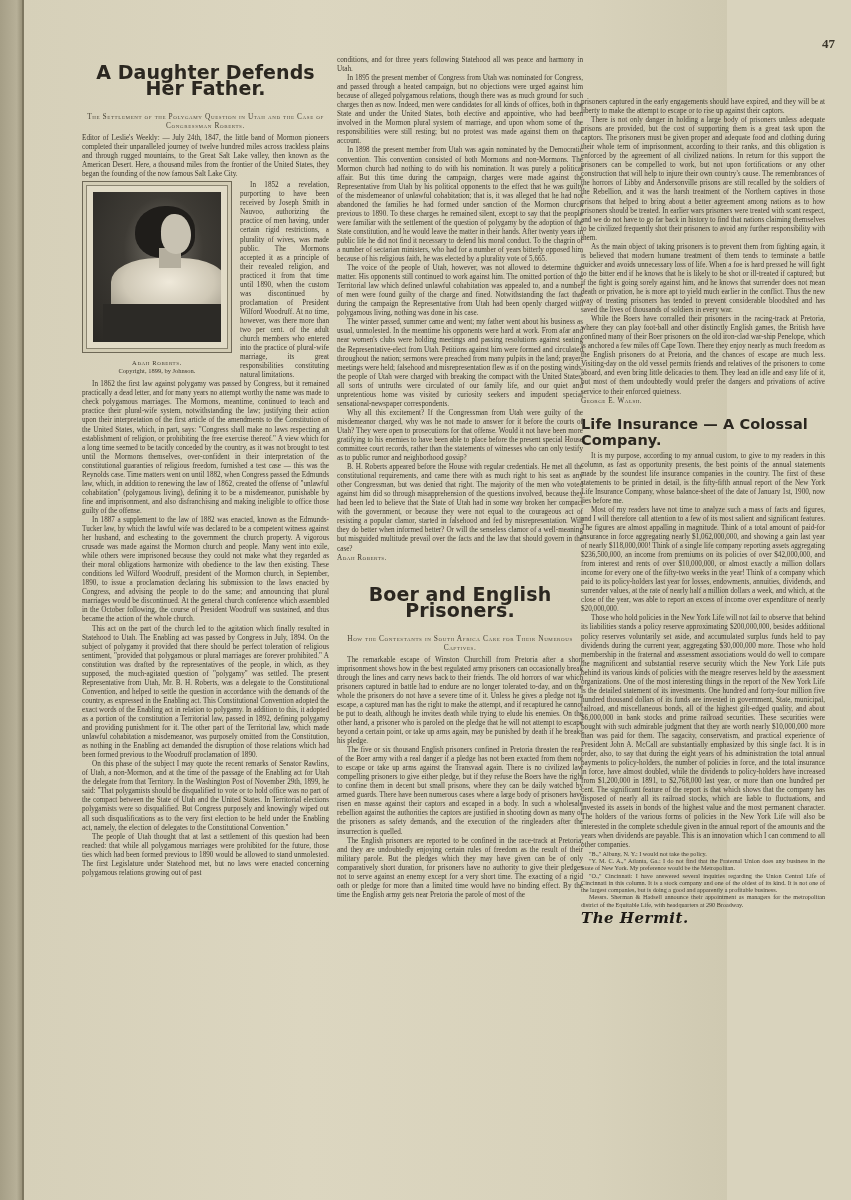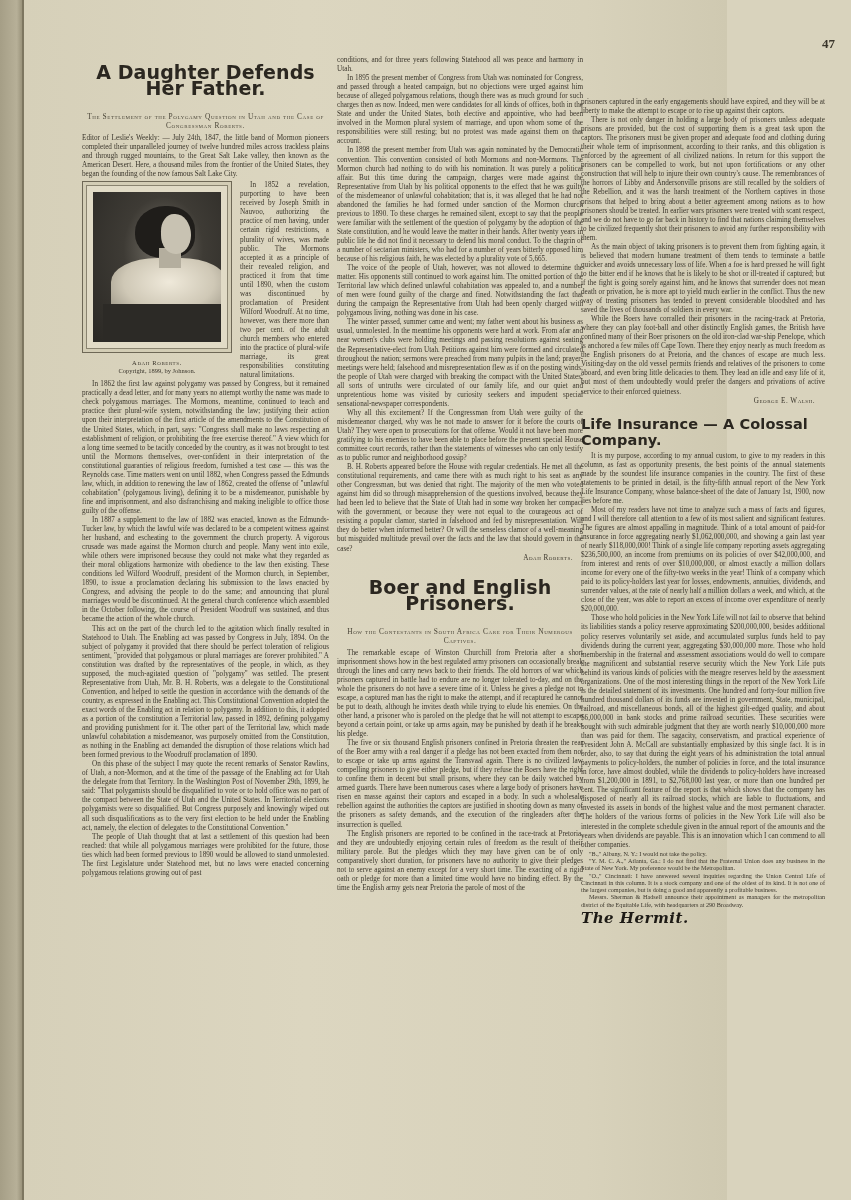"George E. Walsh." .sig { text-align: right -> none }
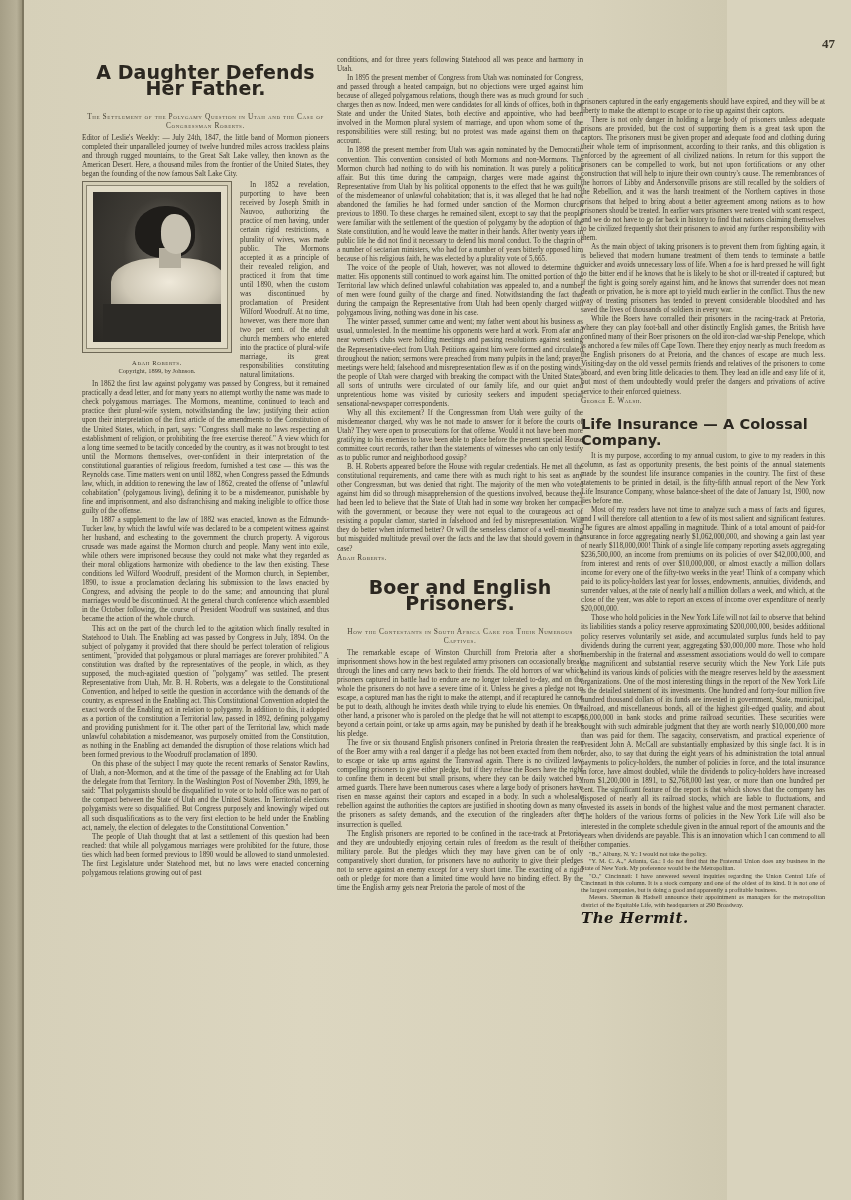"Boer and English Prisoners." div.headline { margin-top: 16px -> 23px }
